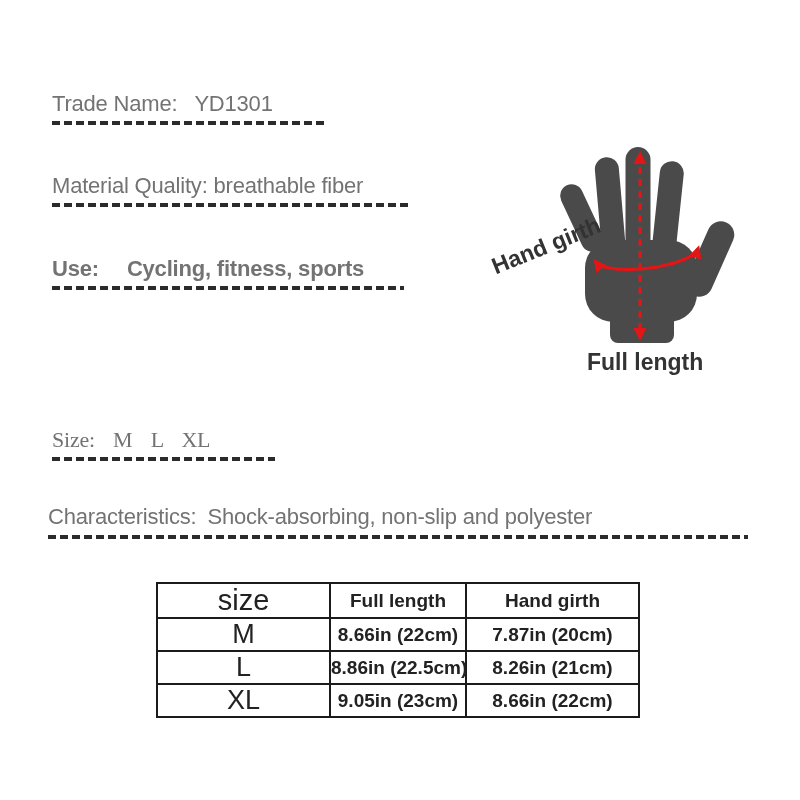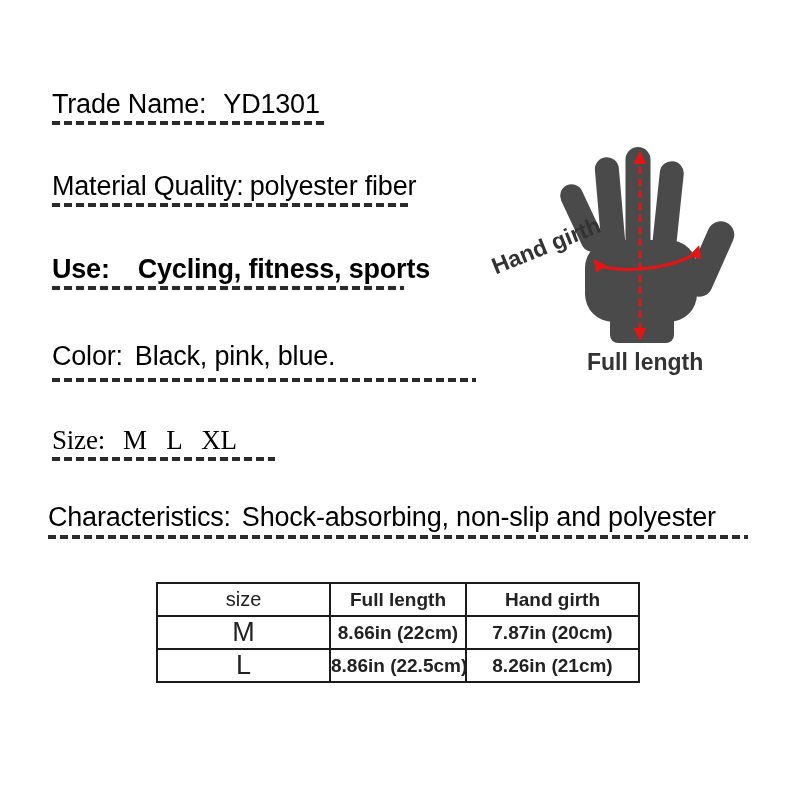"Trade Name: YD1301" .spec-text { color: #000000 -> #737373; font-size: 27px -> 22px }
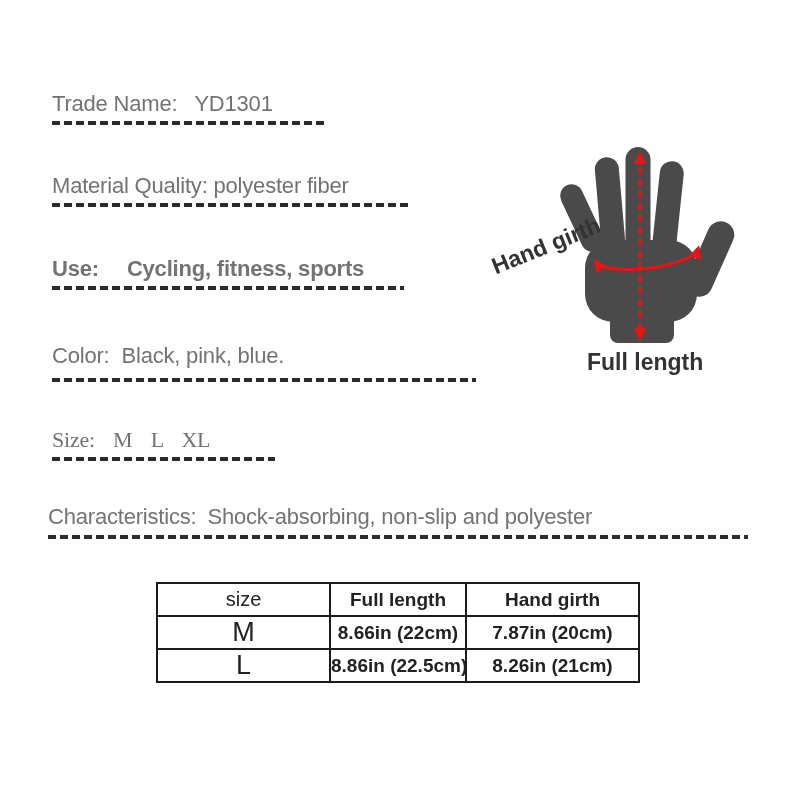"polyester fiber" span.spec-value { text: polyester -> breathable }
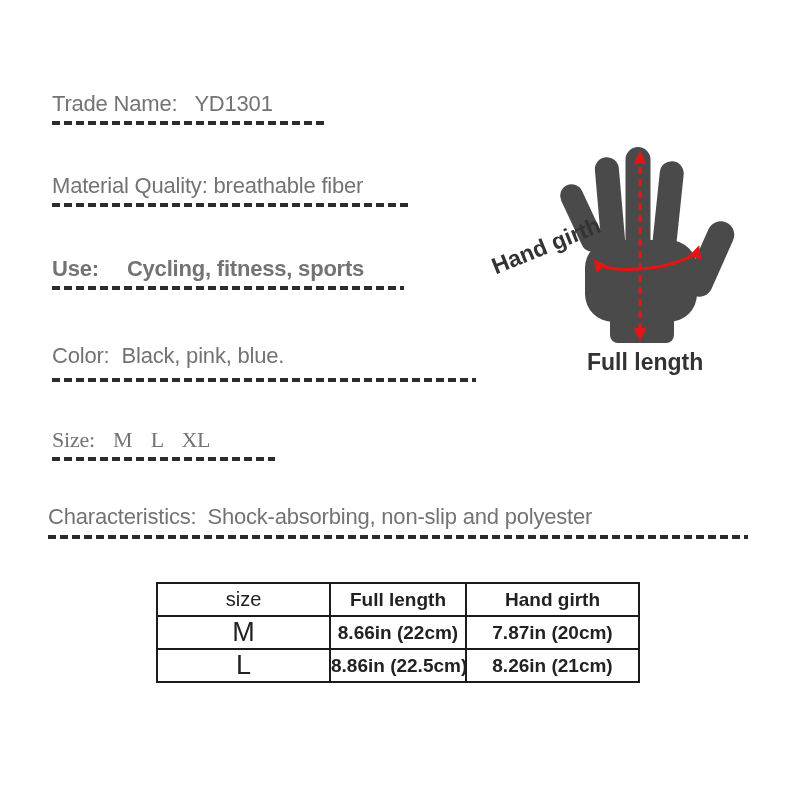"Color: Black, pink, blue." div.spec { html: <div> <div> <span>Color:</span><span>Black, pink, blue.</span> </div> <div></div> </div> -> none }
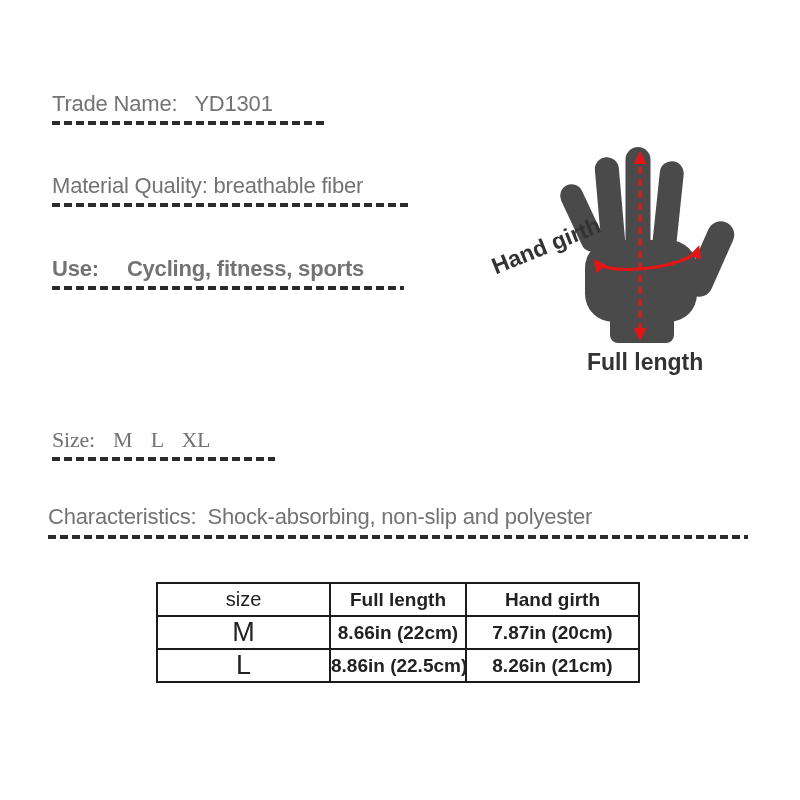"size" .size-table th.size-head { font-size: 20px -> 29px }
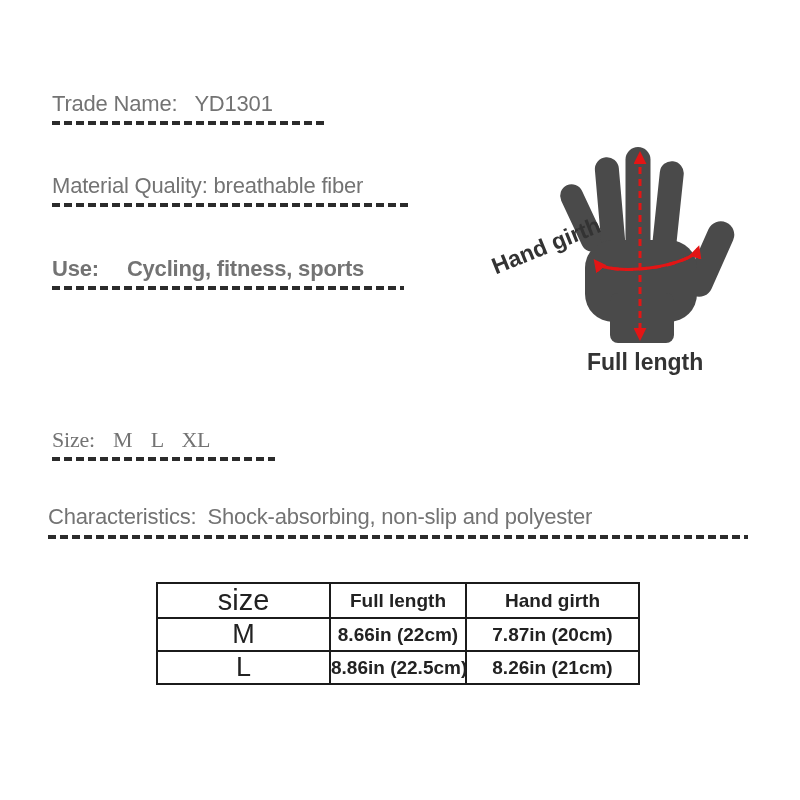"XL" tr { html: none -> <tr> <td>XL</td> <td>9.05in (23cm)</td> <td>8.66in (22cm)</td> </tr> }
